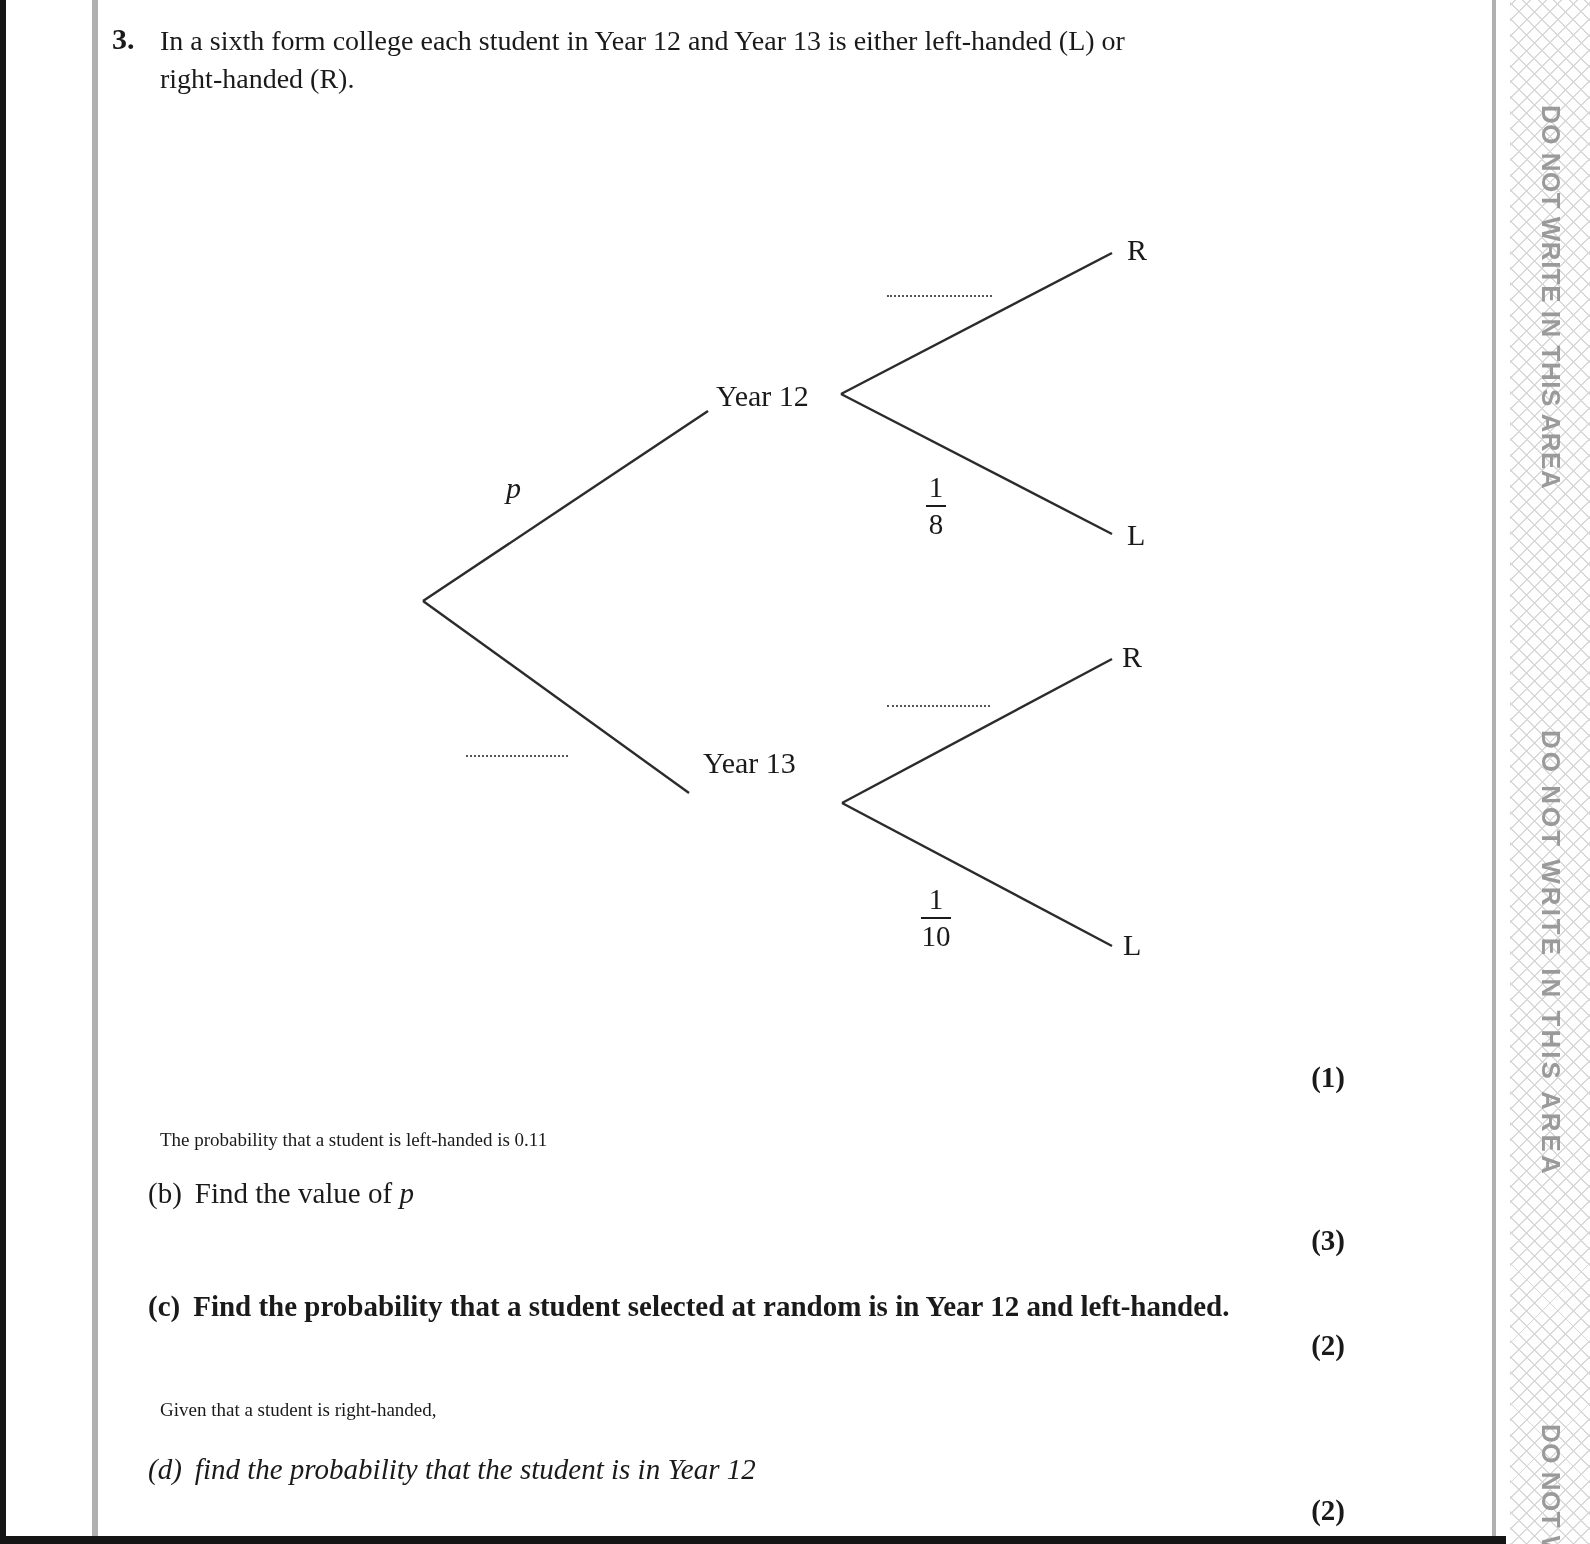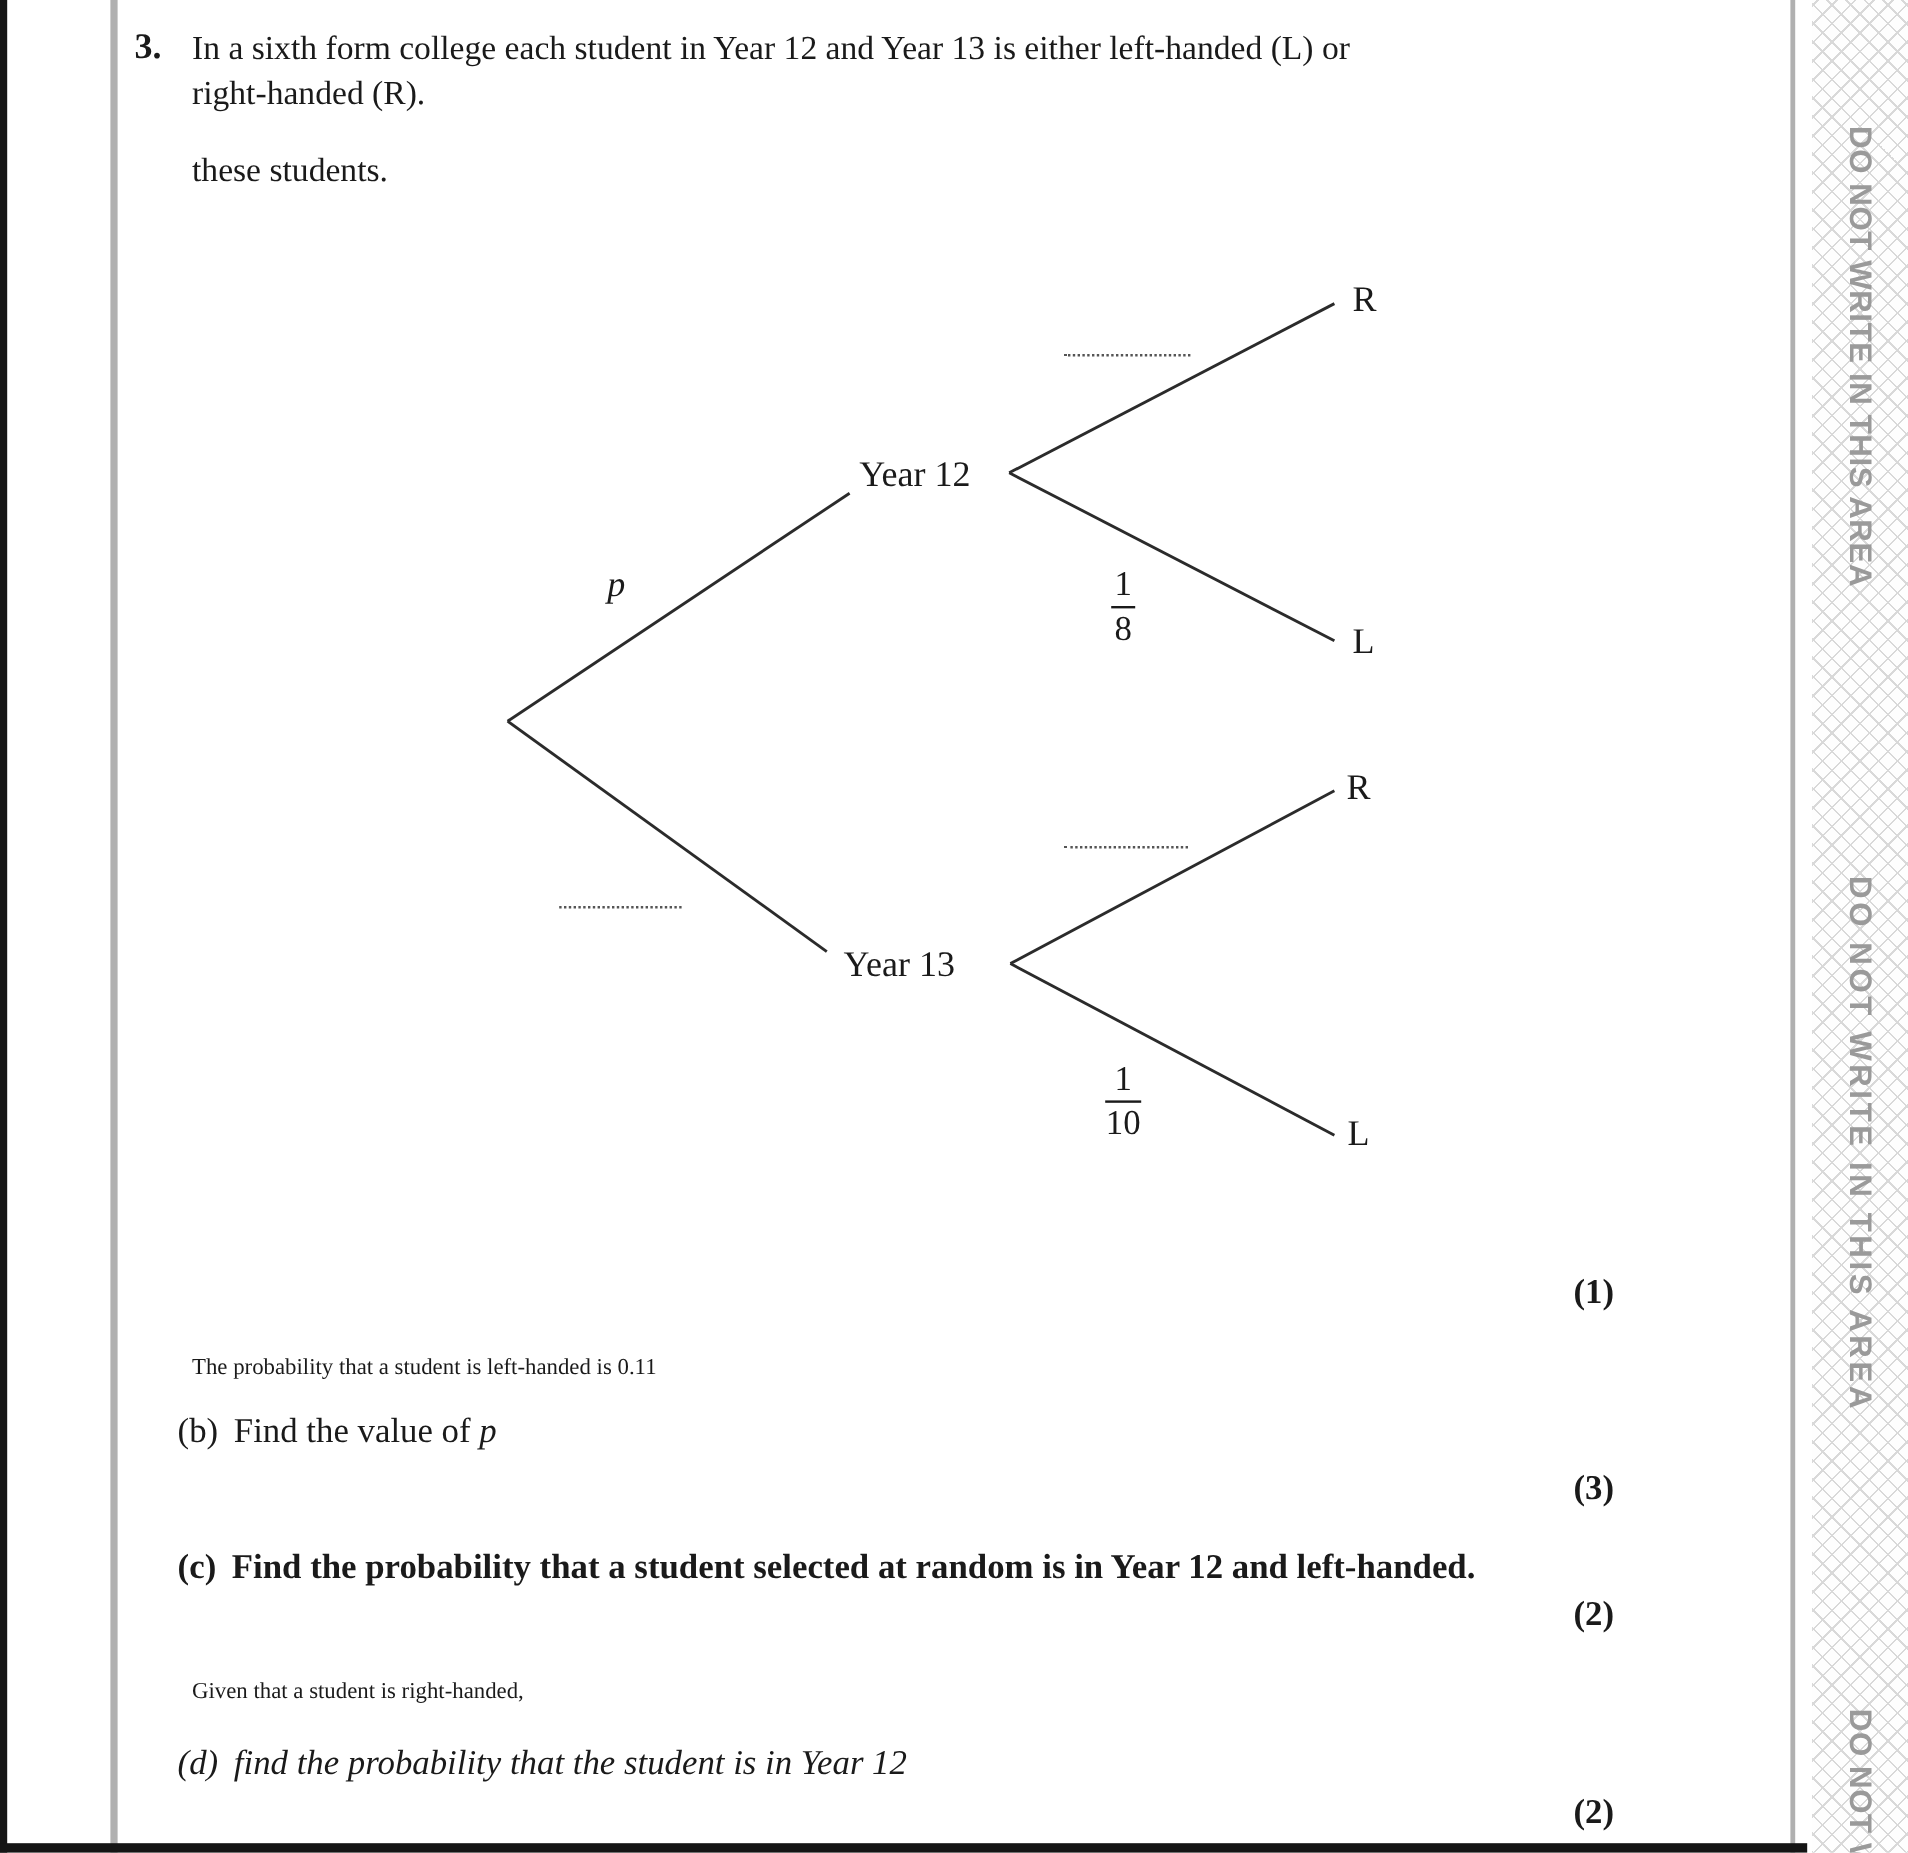"these students." div { html: <div>these students.</div> -> none }
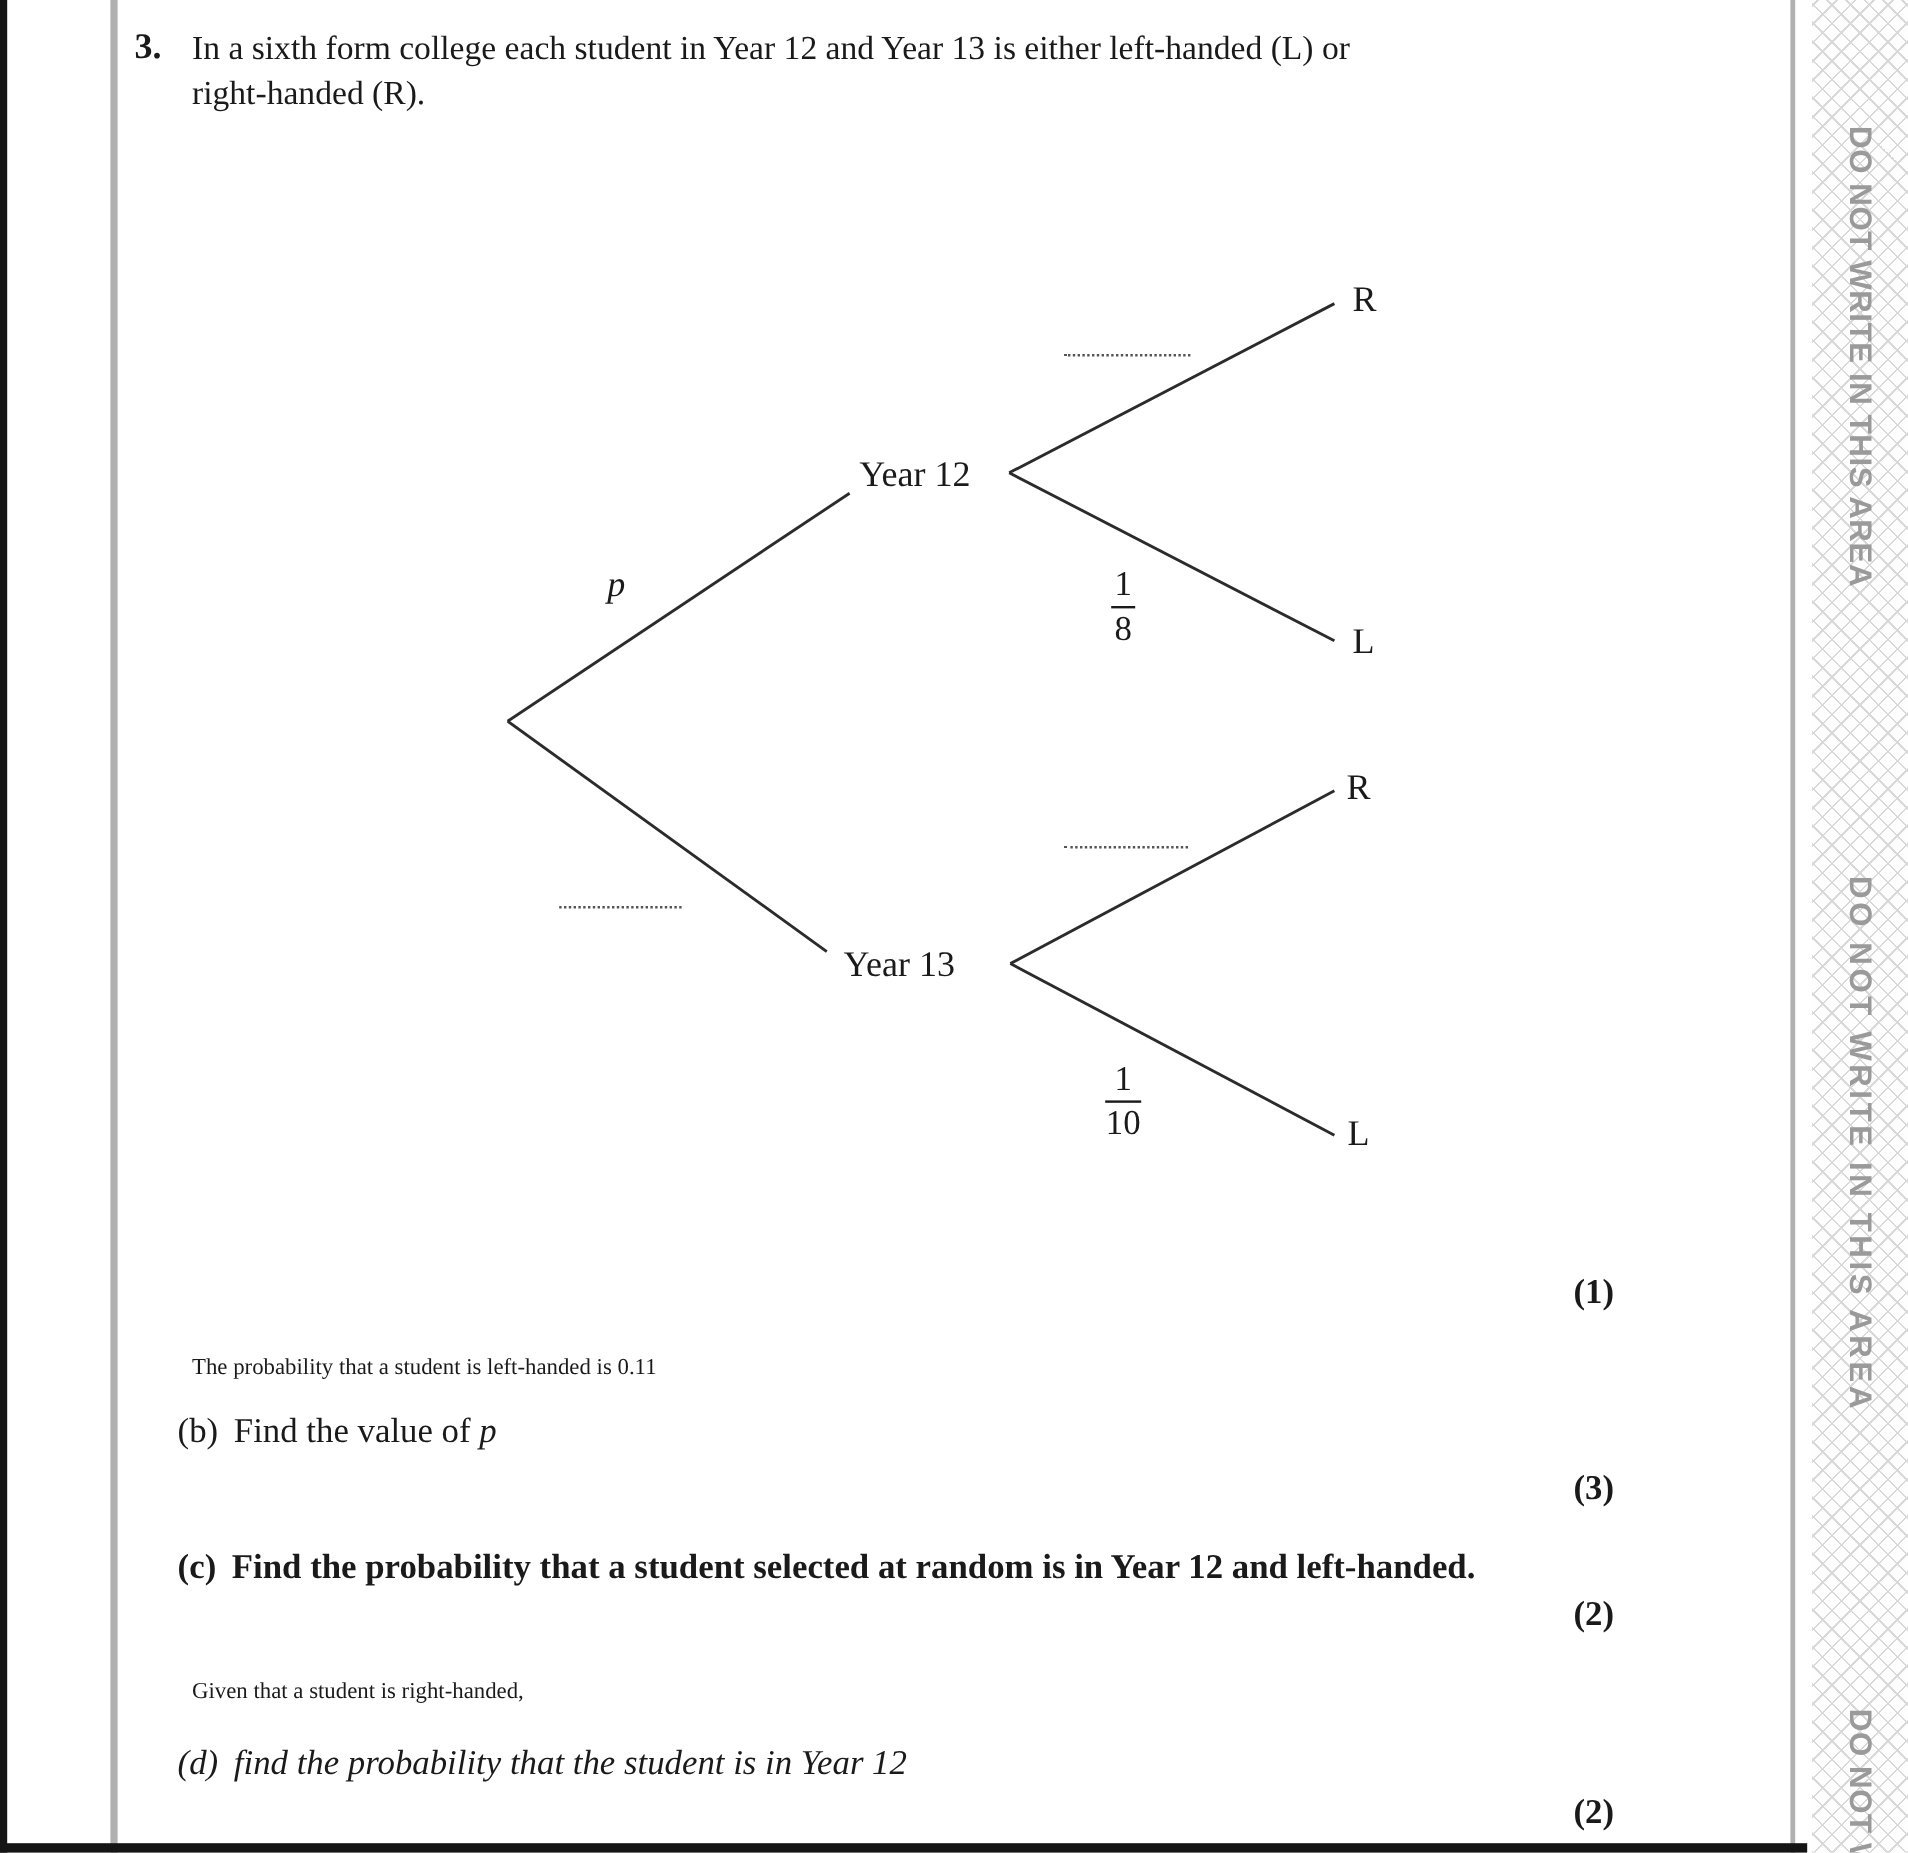"Year 13" .year13 { top: 787px -> 746px }
